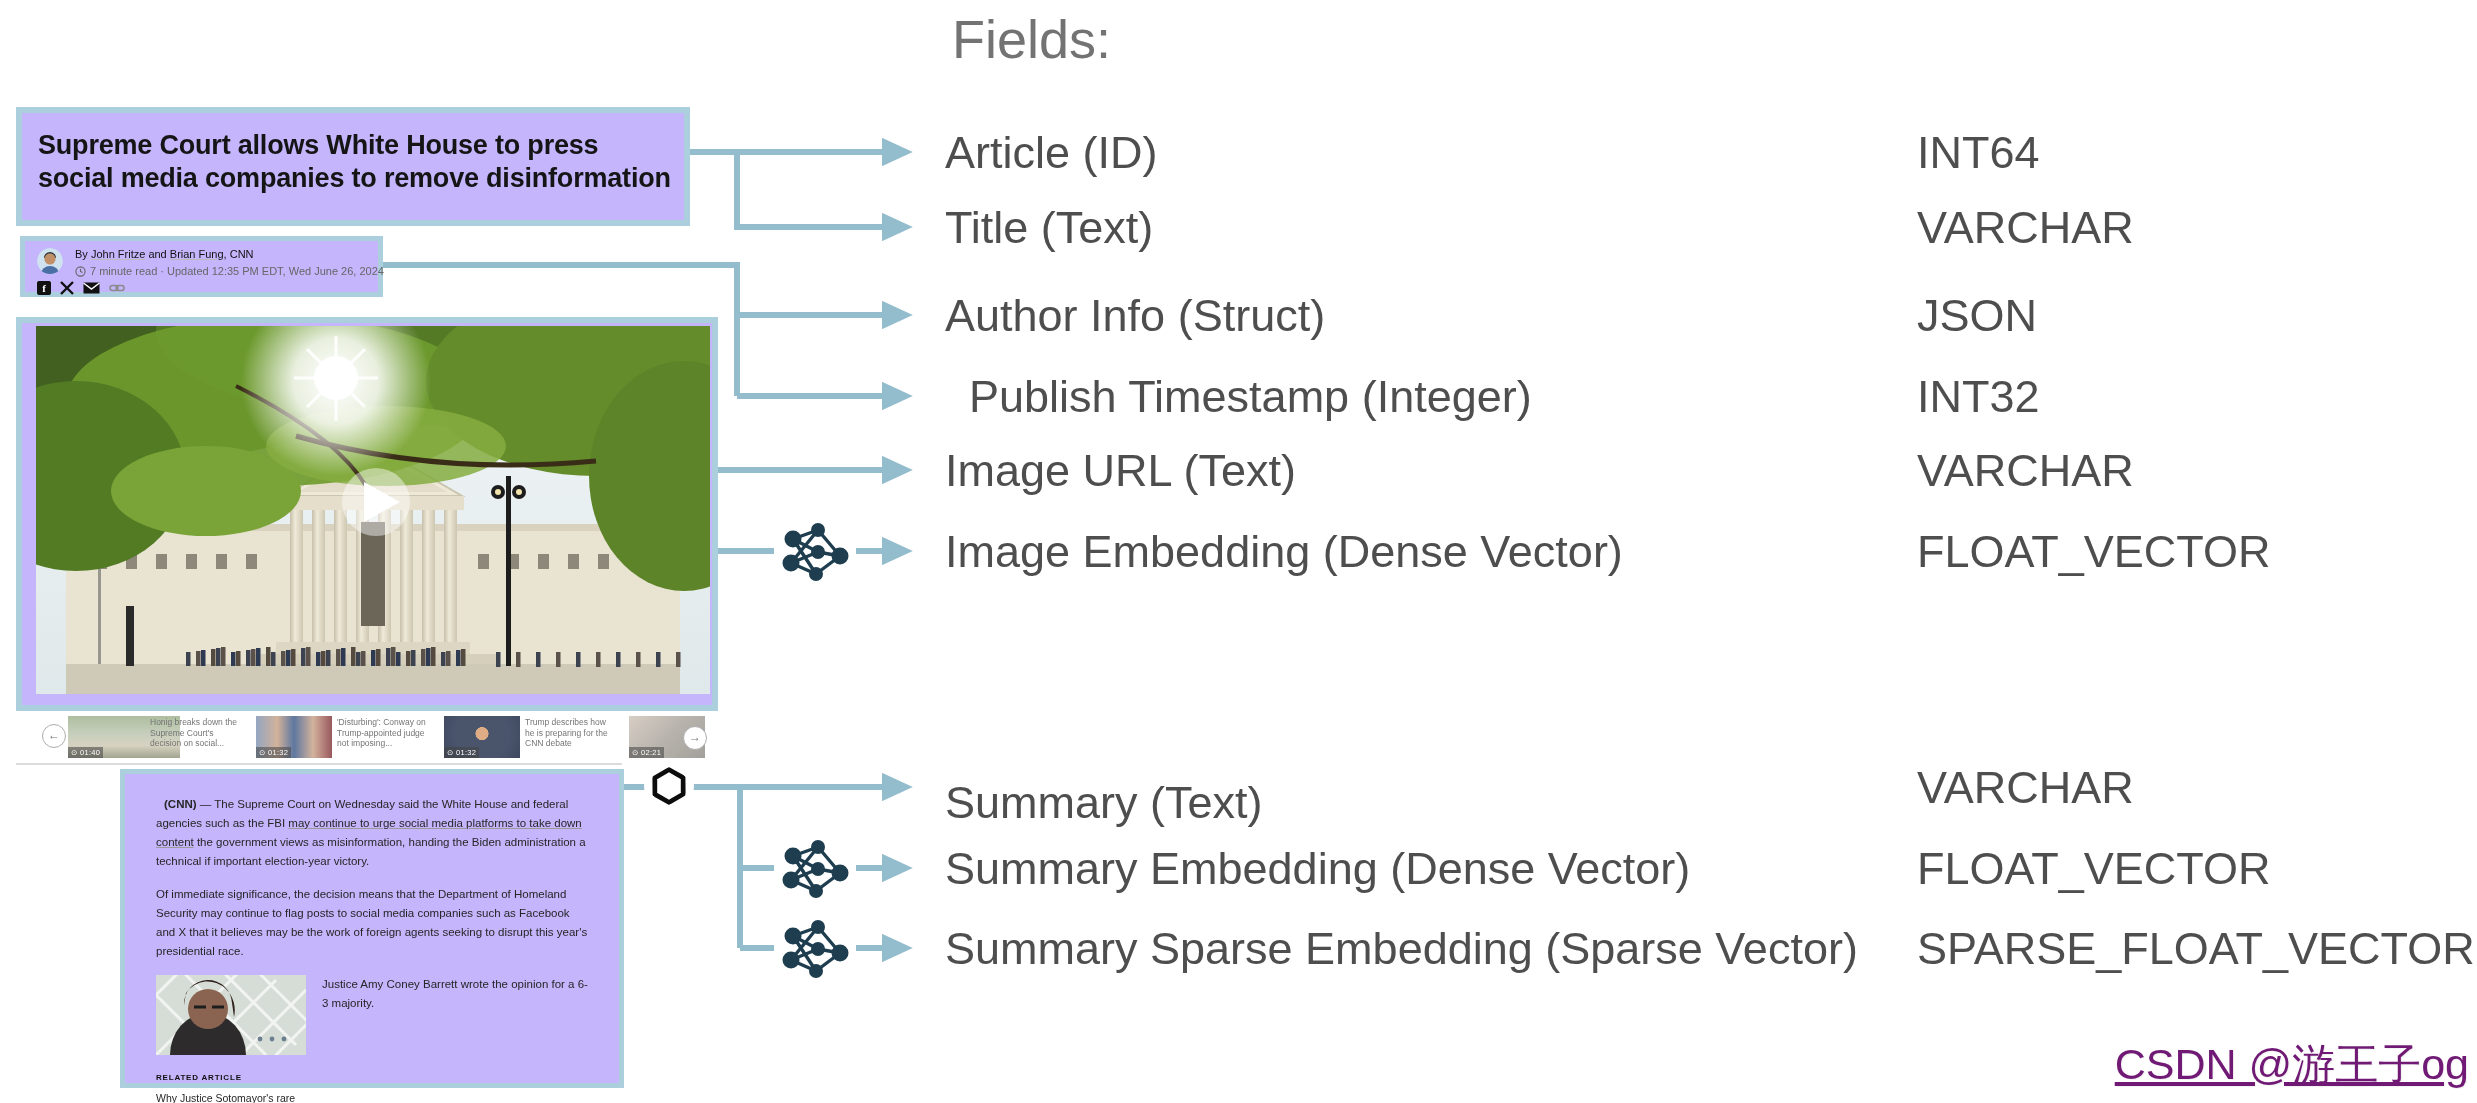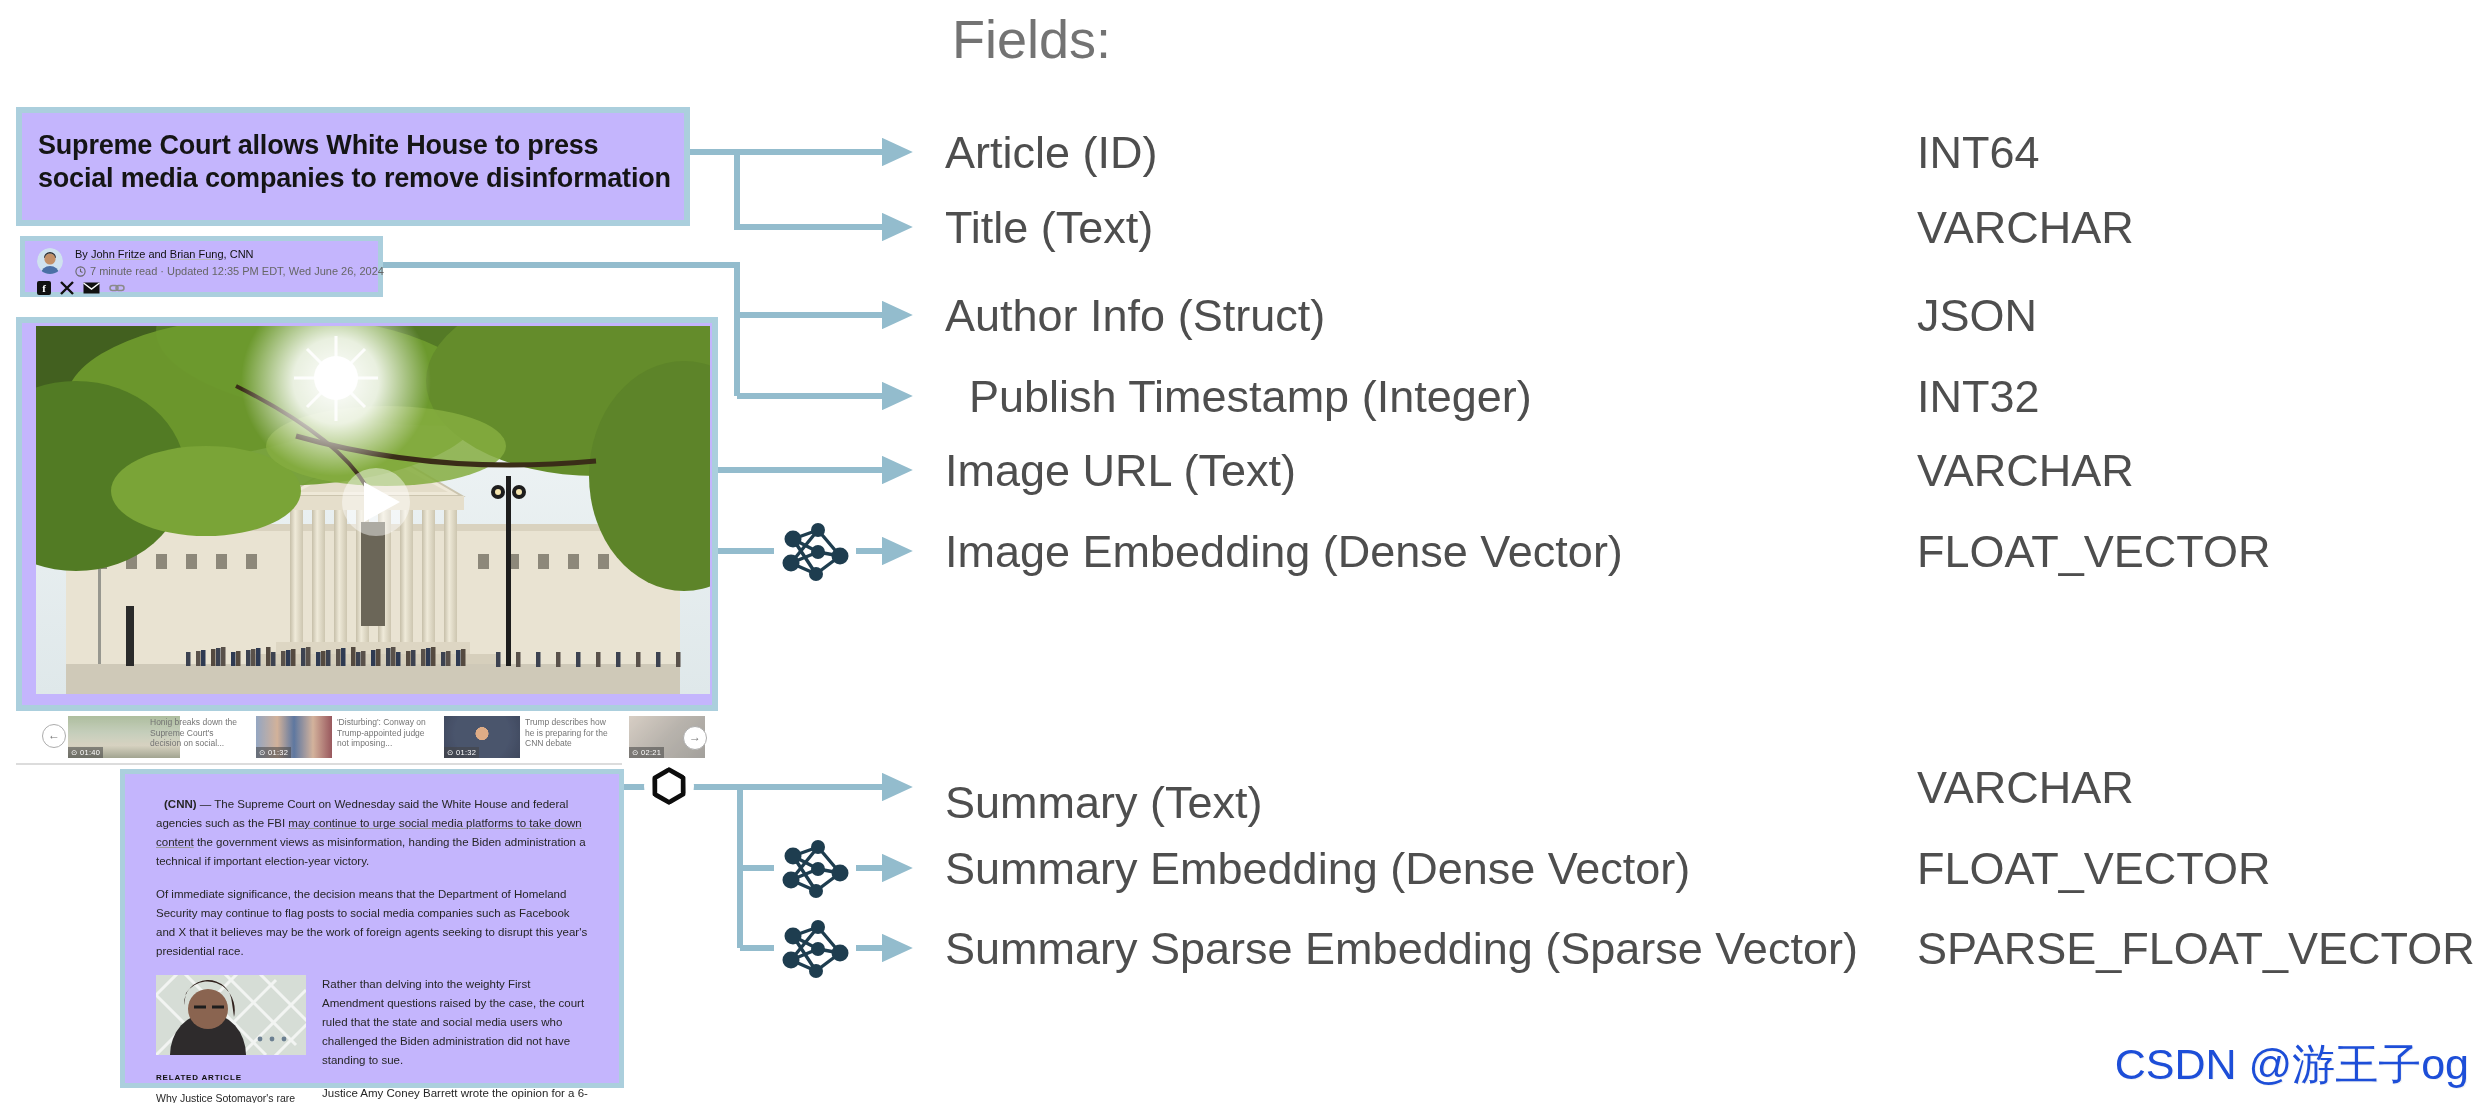"Rather than delving into the" p { html: <p>Rather than delving into the weighty First Amendment questions raised by the case, the court ruled that the state and social media users who challenged the Biden administration did not have standing to sue.</p> -> none }
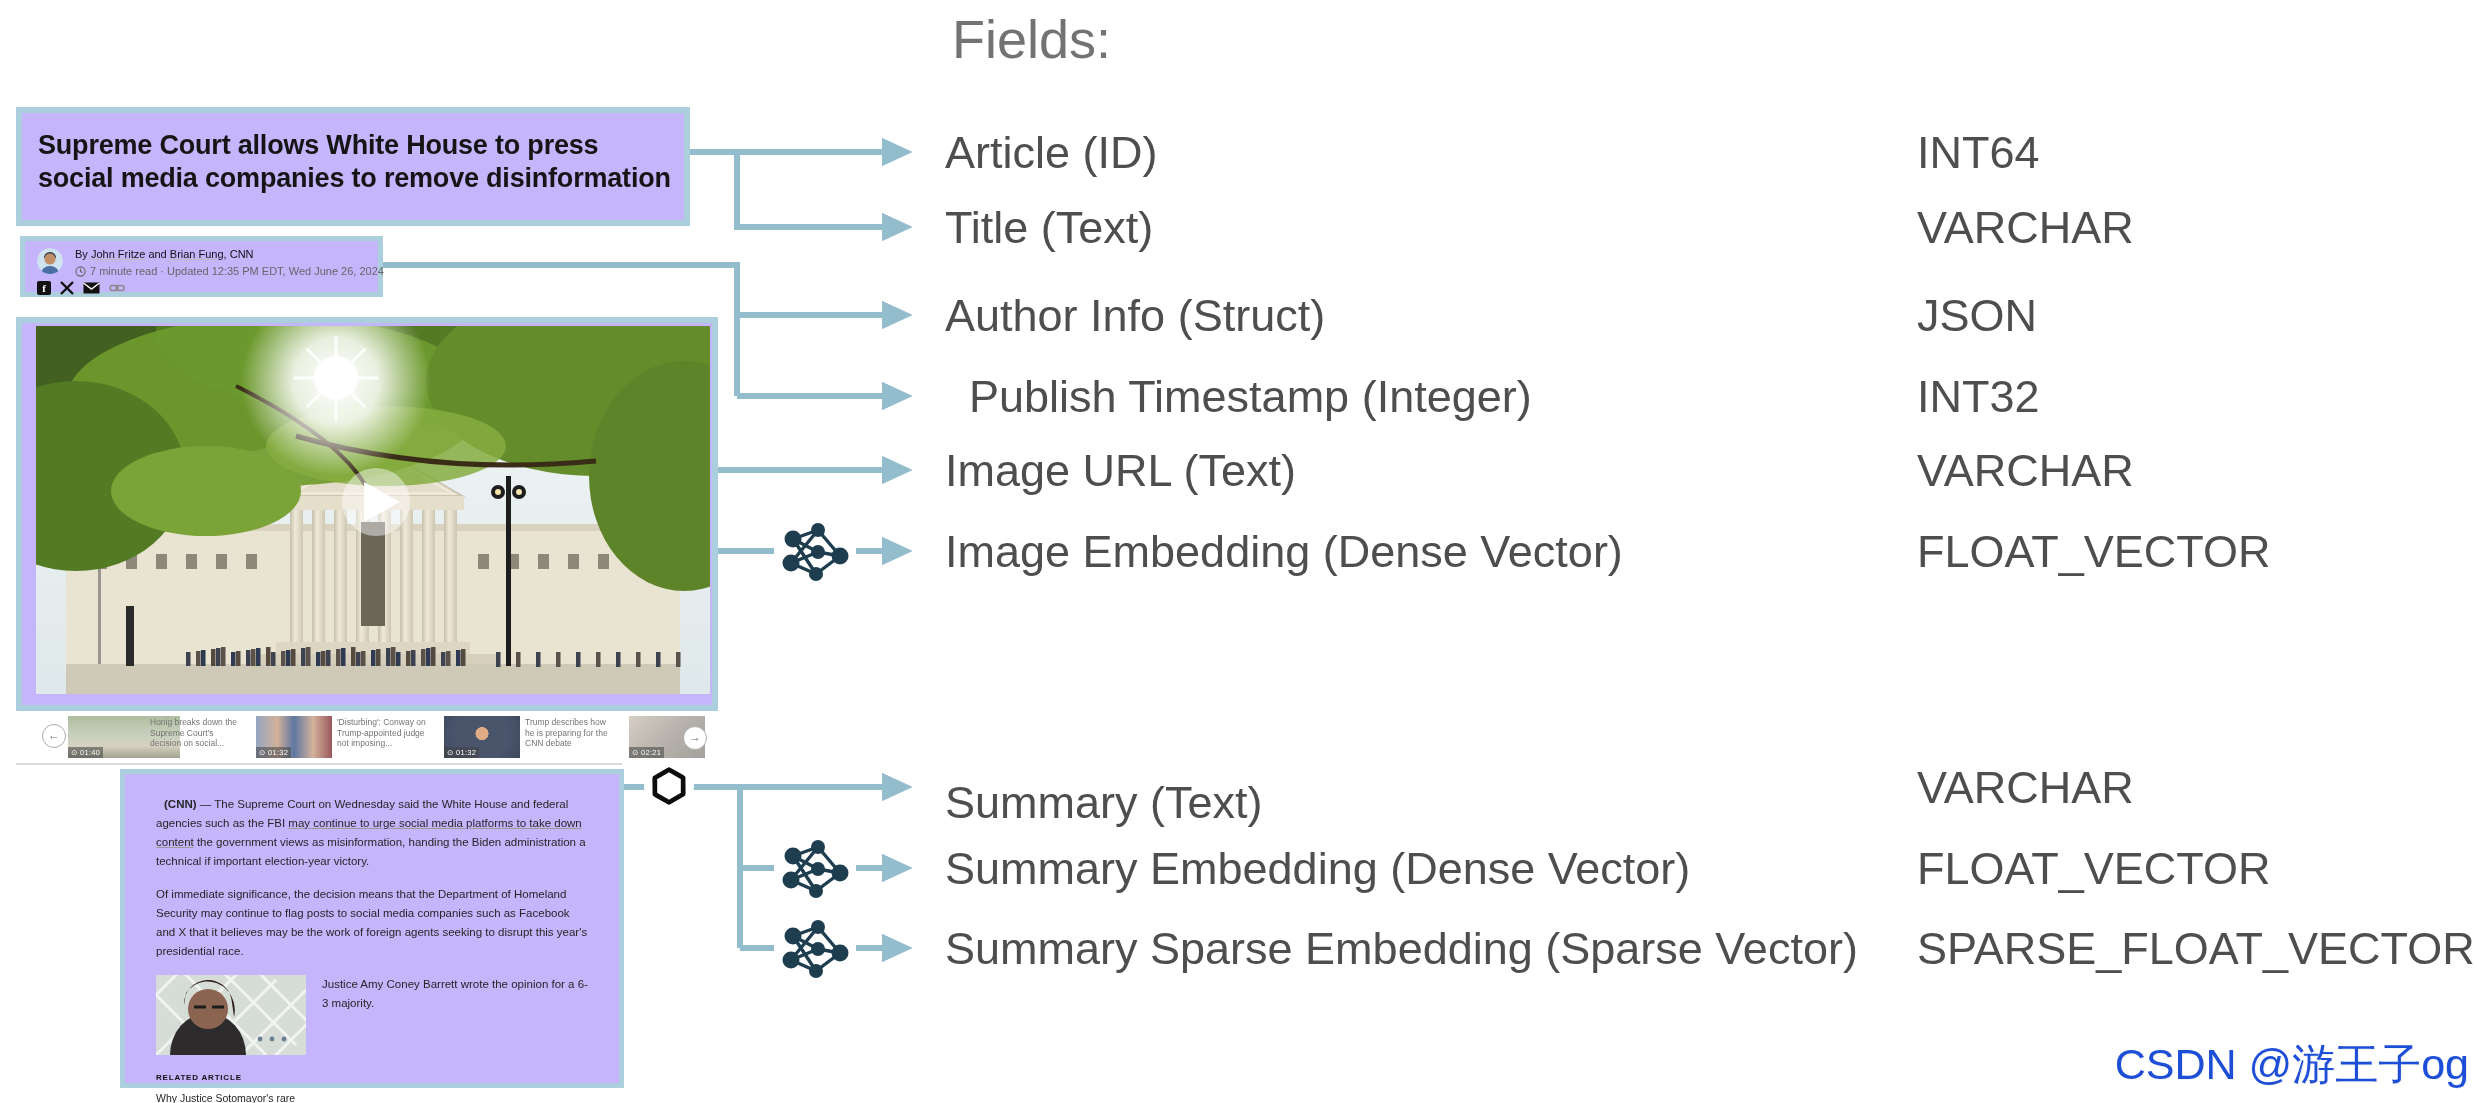"CSDN @游王子og" .watermark { color: #1d4ed8 -> #701a75; text-decoration: none -> underline }
